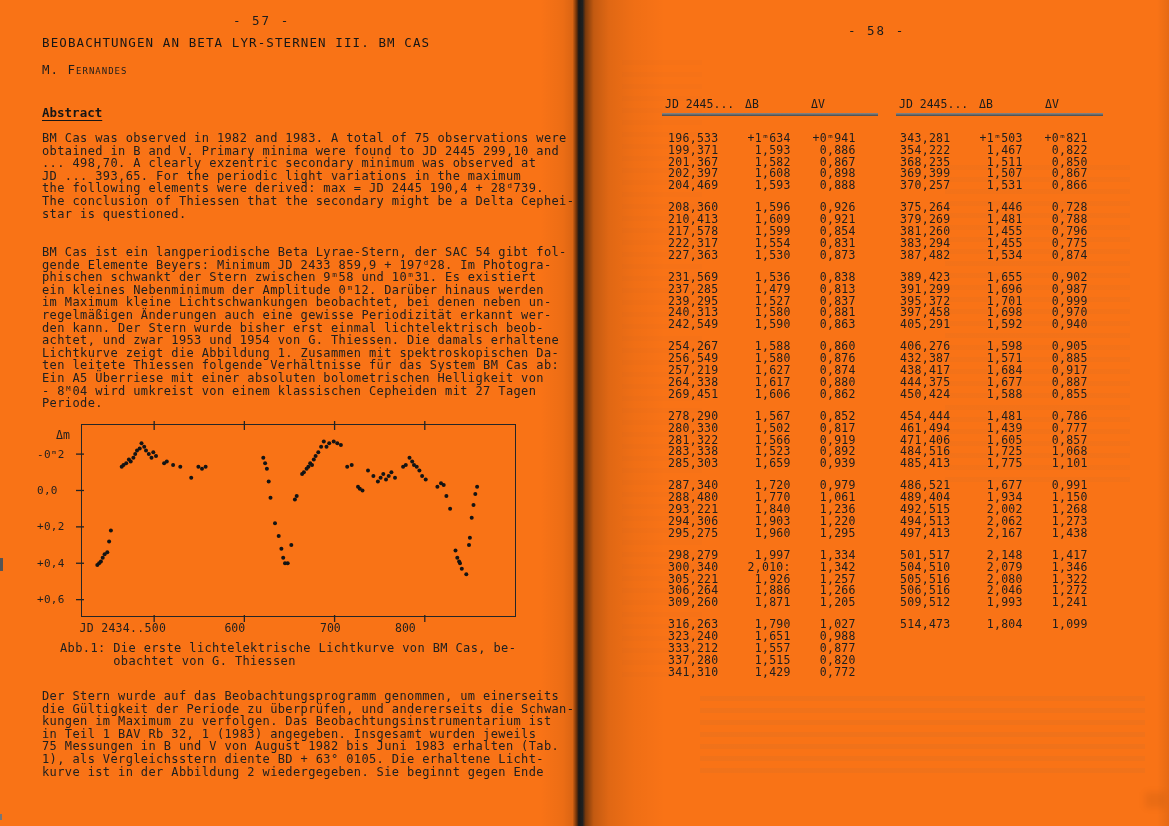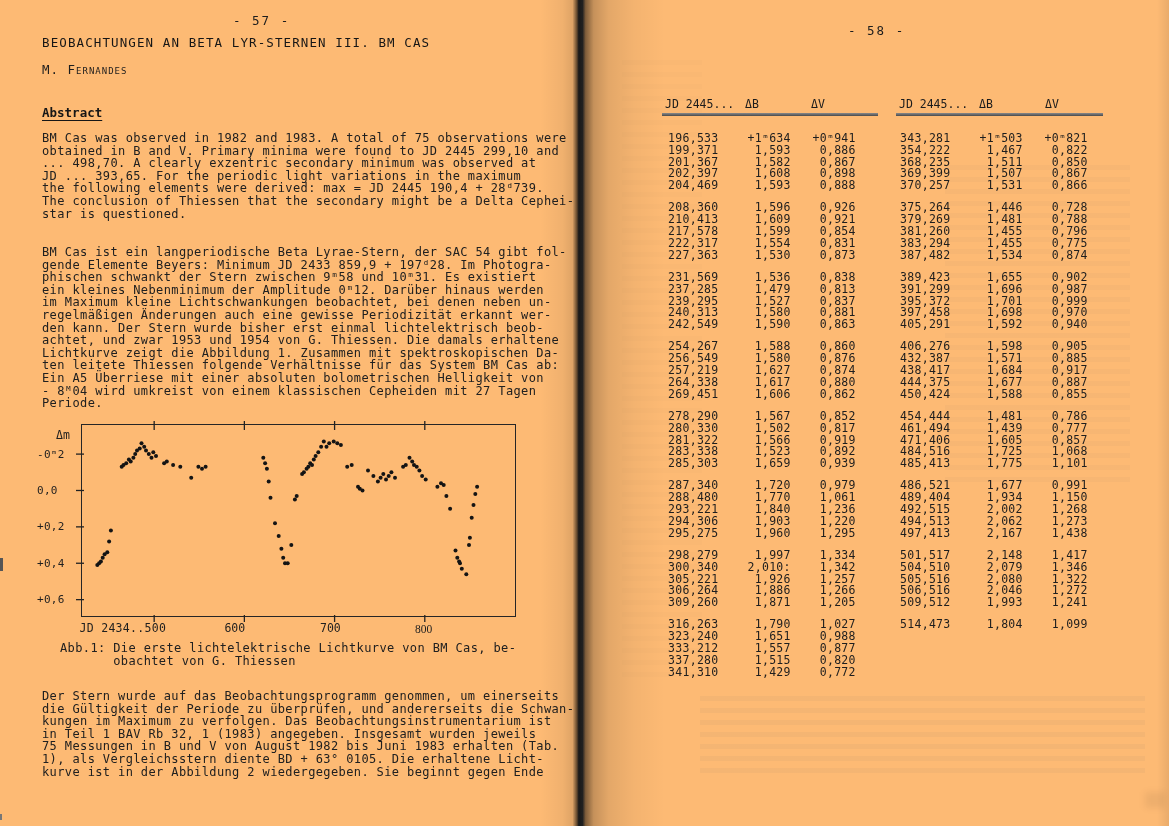"- 57 -" .scan { background: #fdba74 -> #f97316 }
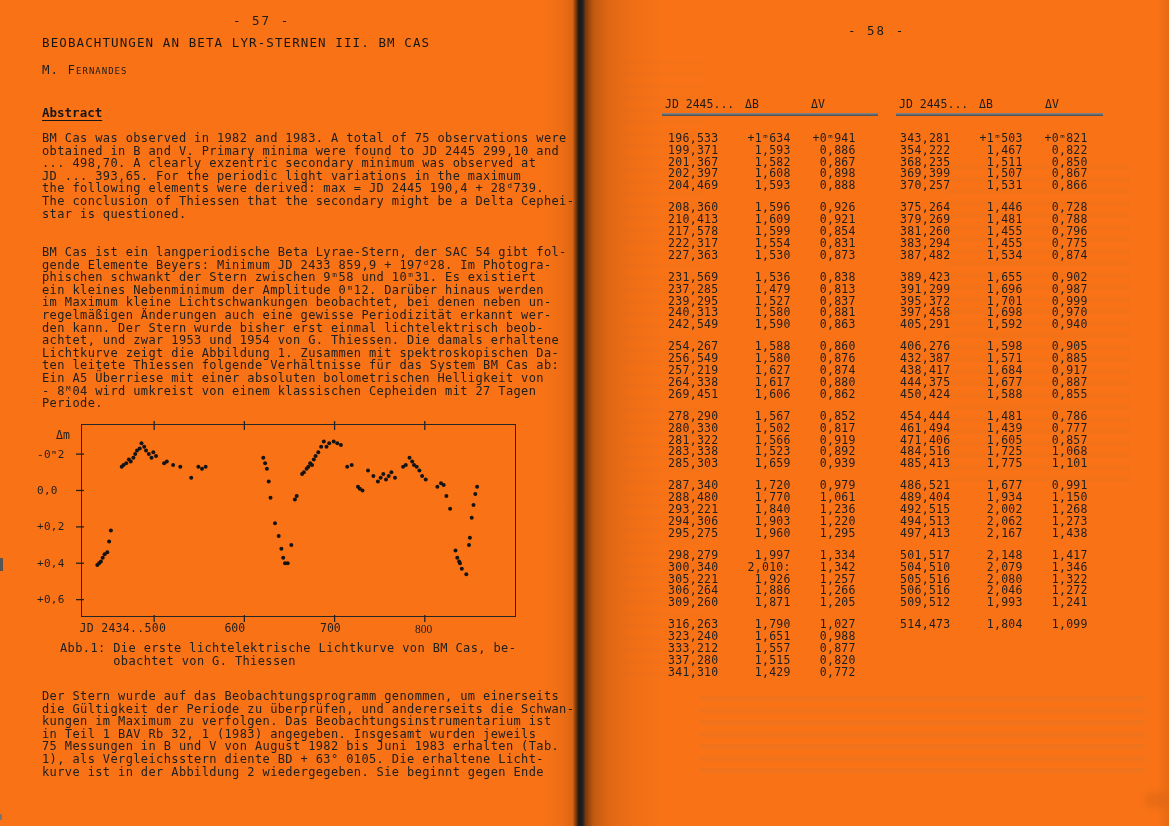"800" div.xtick { font-family: Liberation Serif, serif -> none; left: 353px -> 333px }
